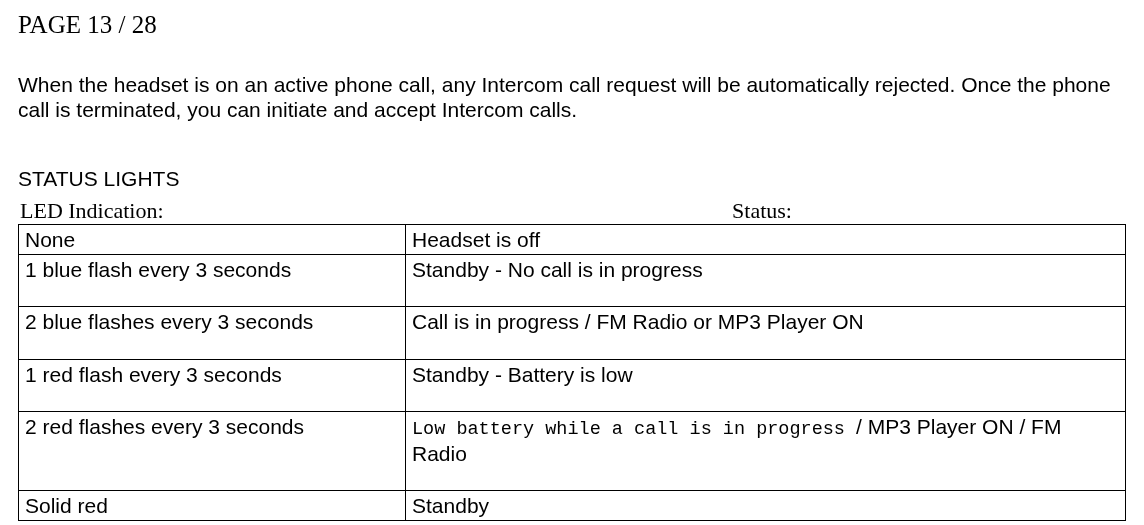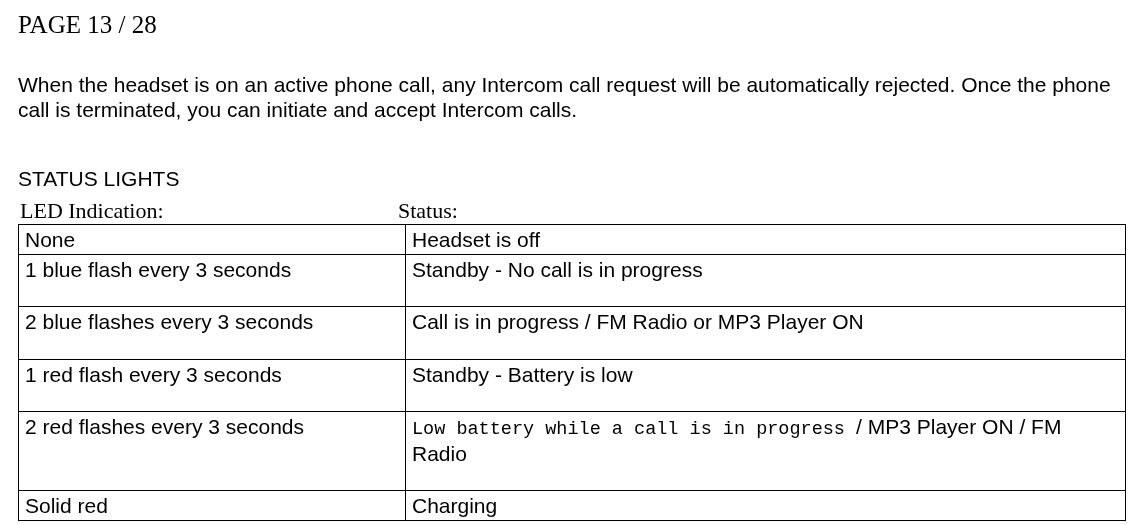"Status:" .header-right { text-align: none -> center }
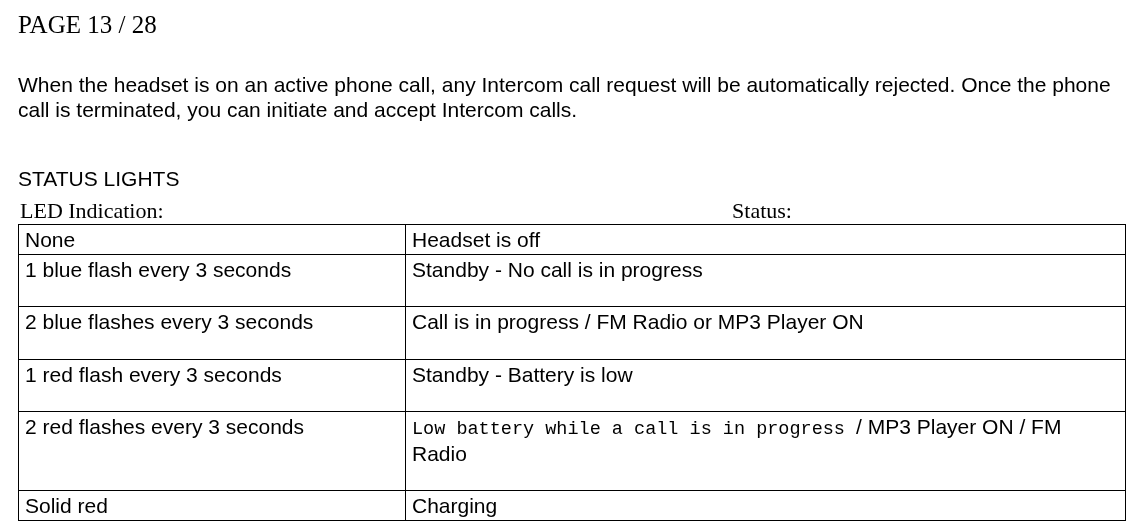"Charging" td { text: Charging -> Standby }
